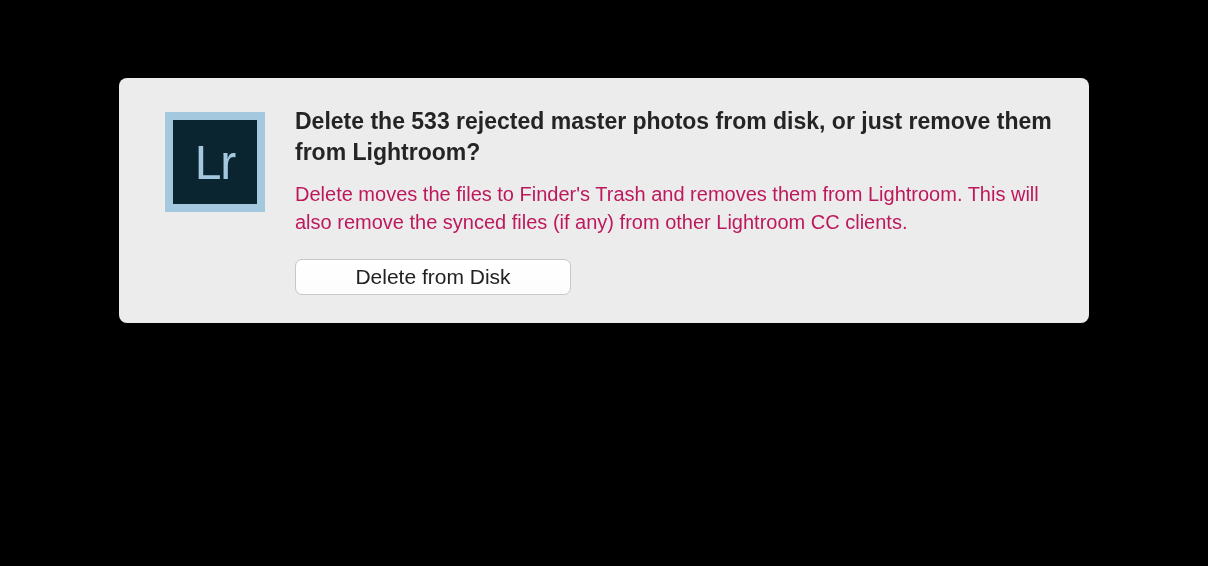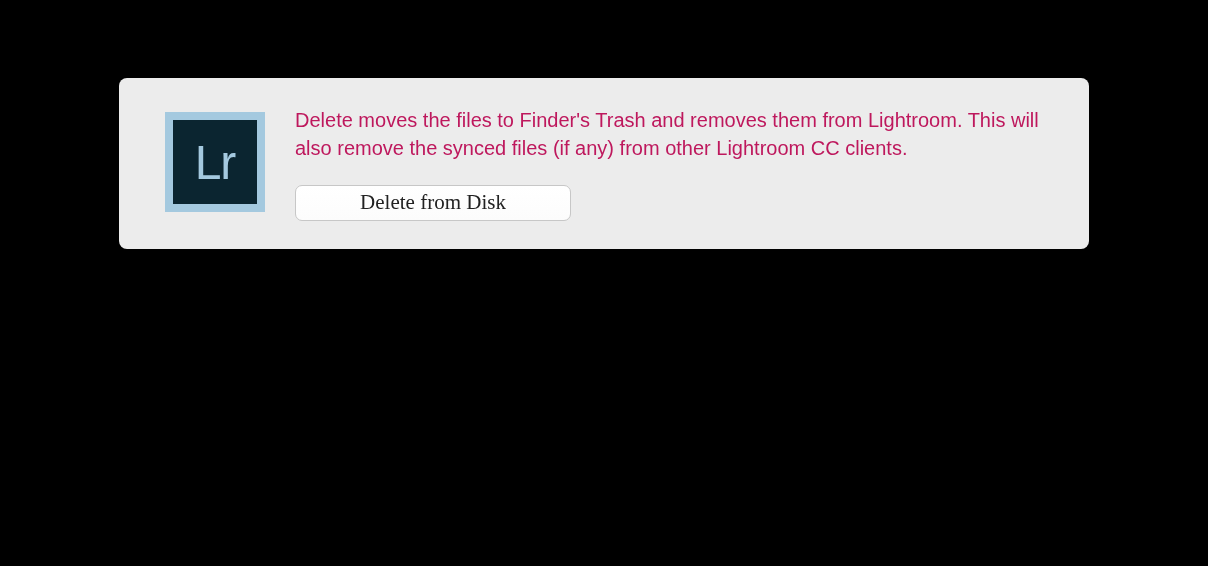"Delete the 533 rejected master" div.heading { html: none -> <div>Delete the 533 rejected master photos from disk, or just remove them from Lightroom?</div> }
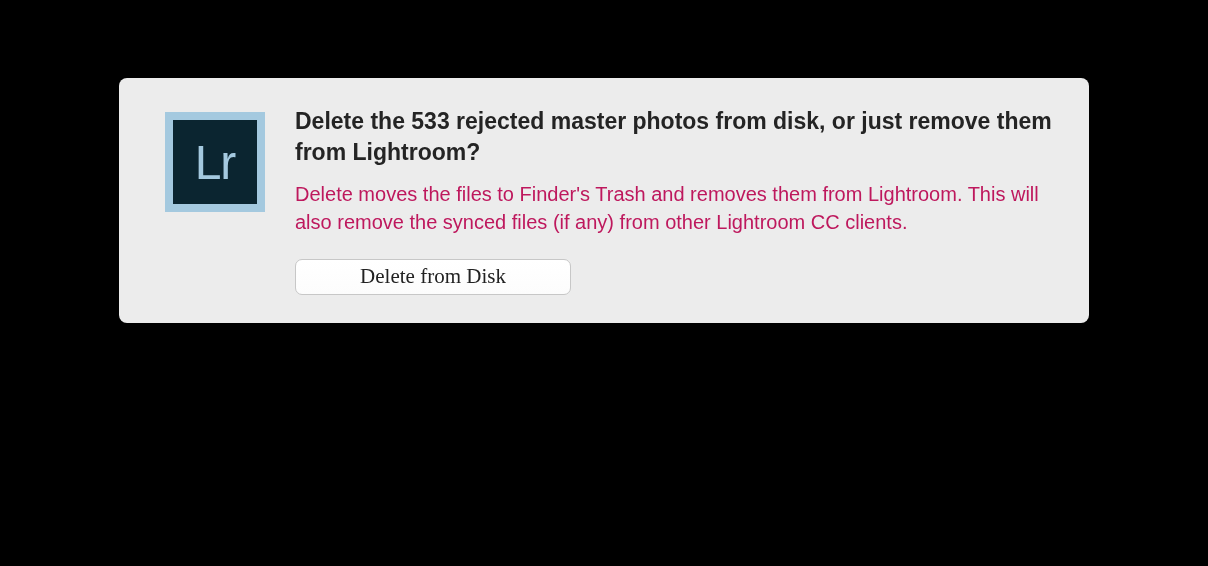"Delete from Disk" .btn { font-family: Liberation Serif, serif -> Liberation Sans, sans-serif }
